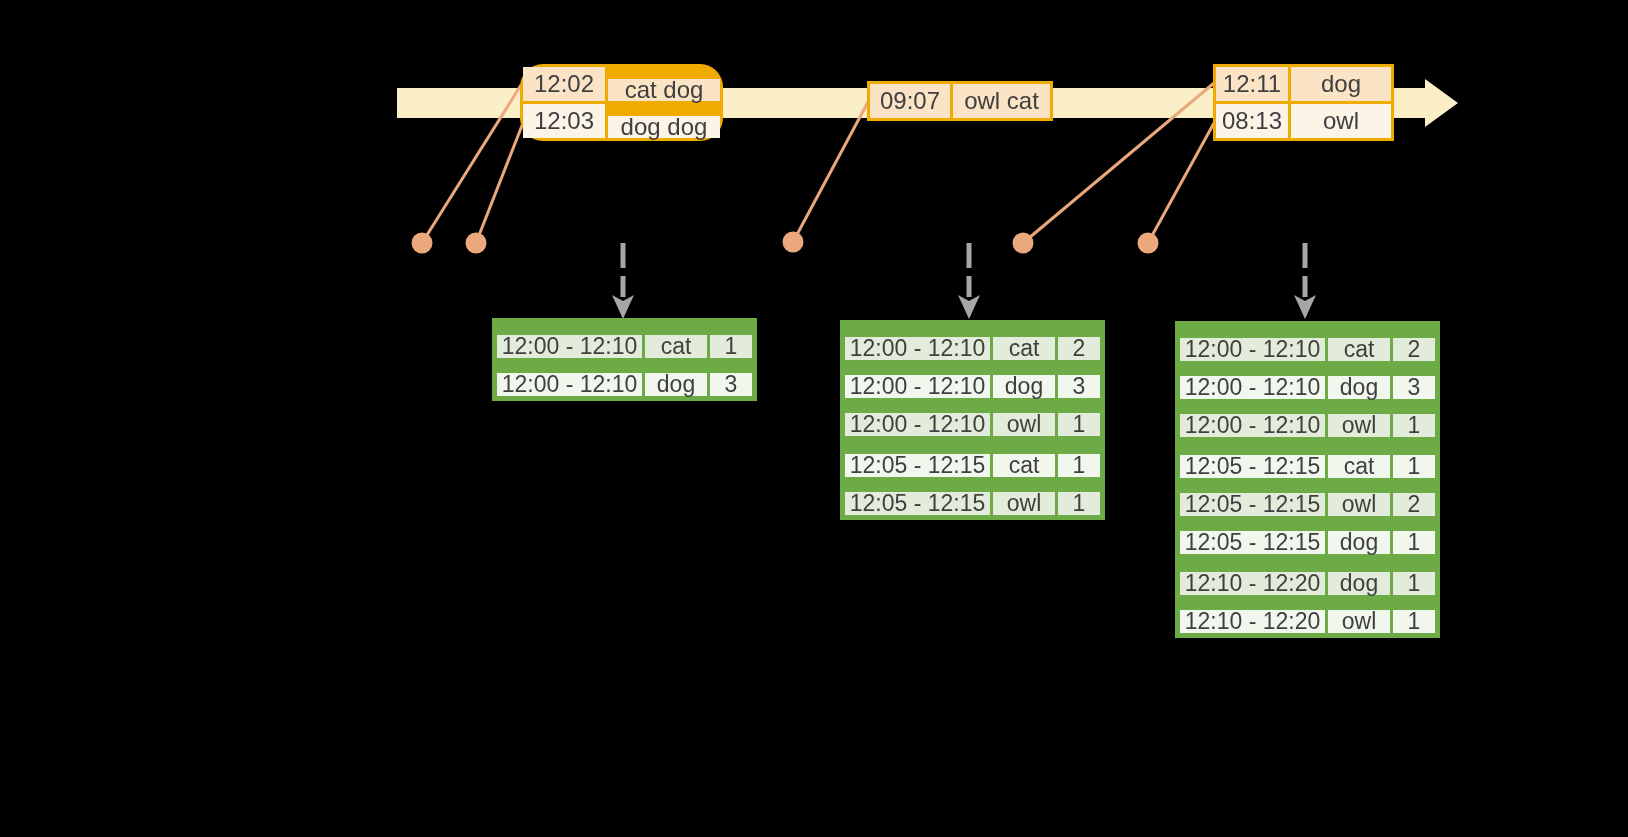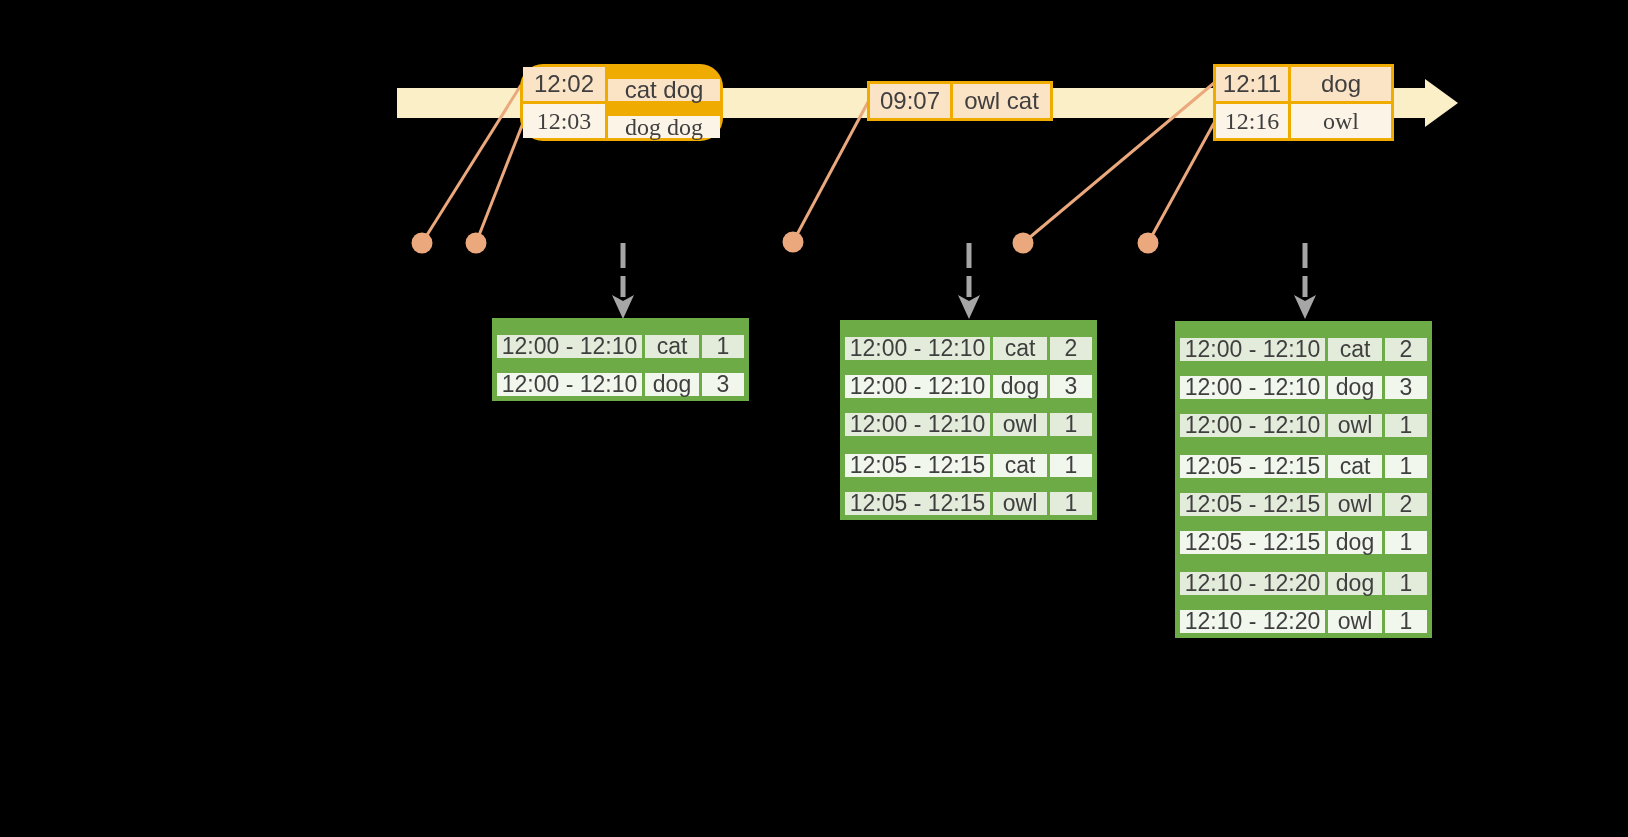"12:03" .etable .trow.even .tcell { font-family: Liberation Serif, serif -> none }
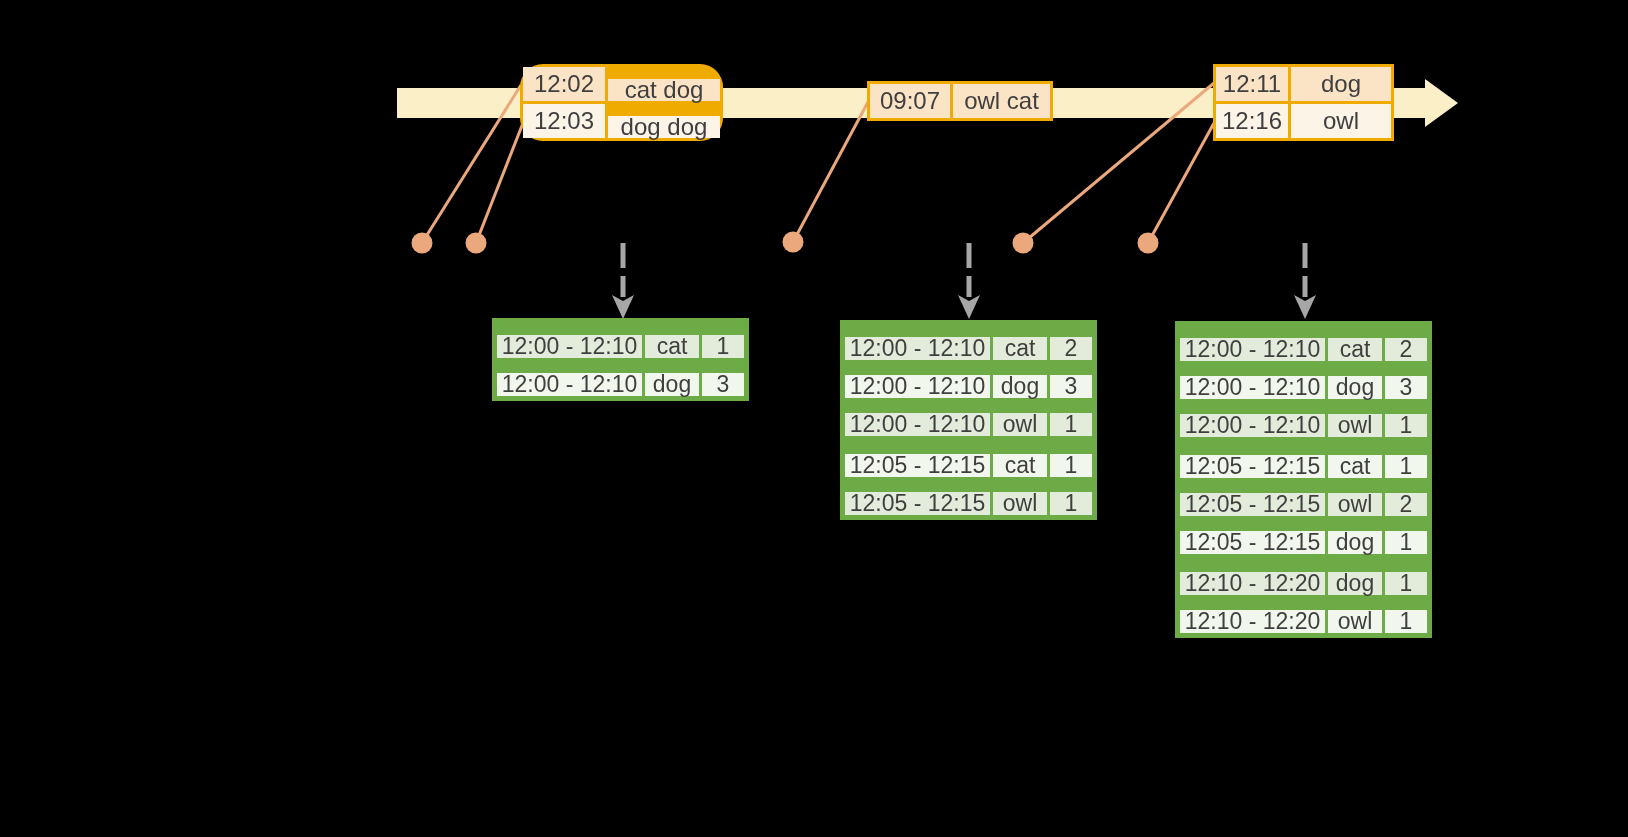"12:16" div.tcell { text: 12:16 -> 08:13 }
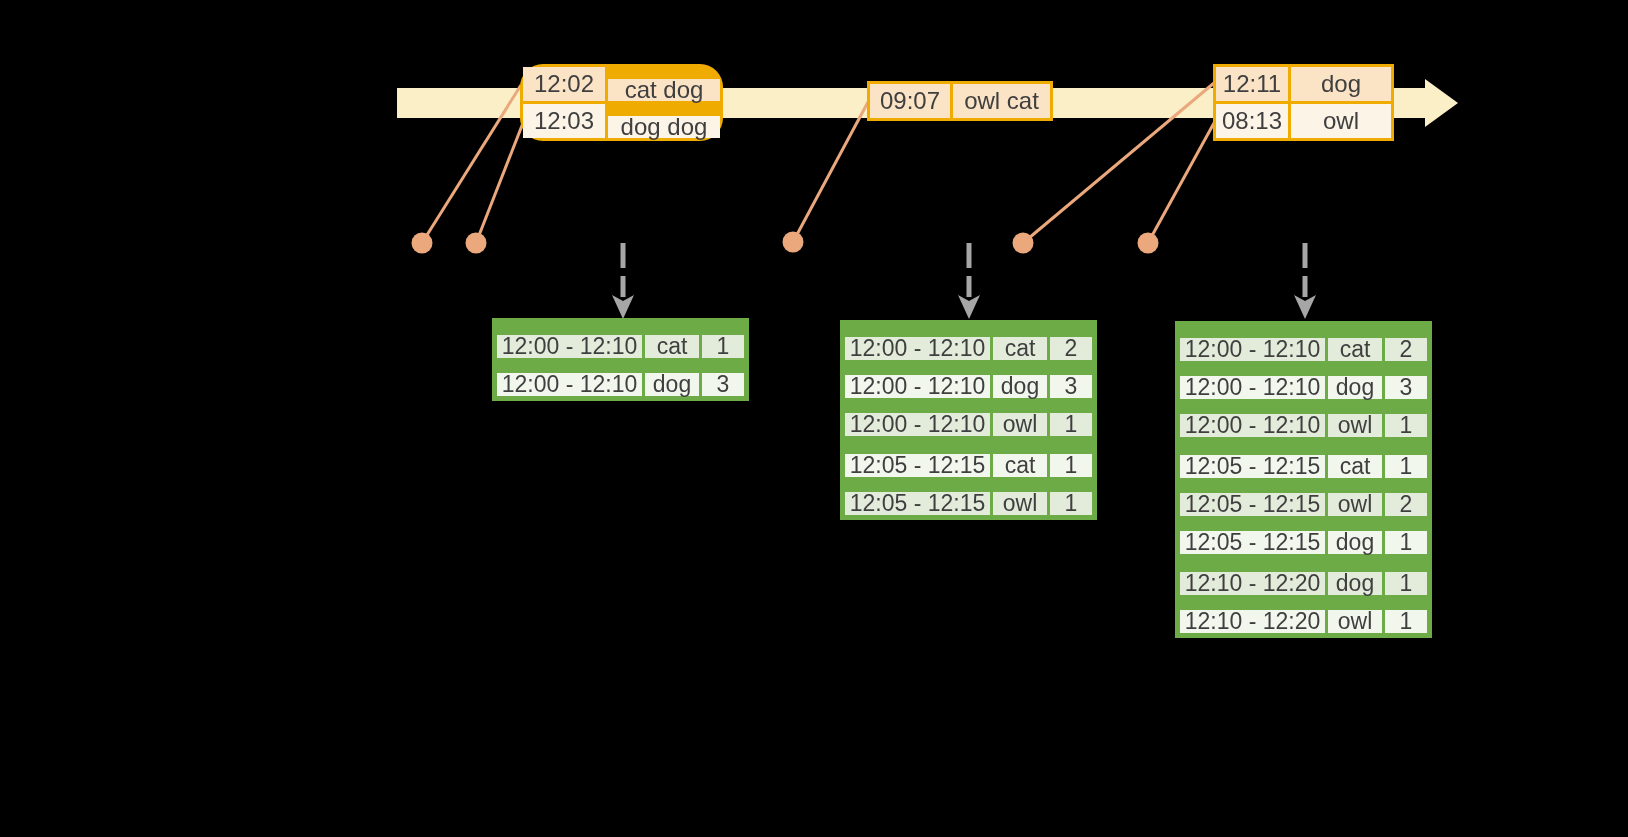"cat" .rtable .tcell:nth-child(2) { width: 54px -> 62px }
